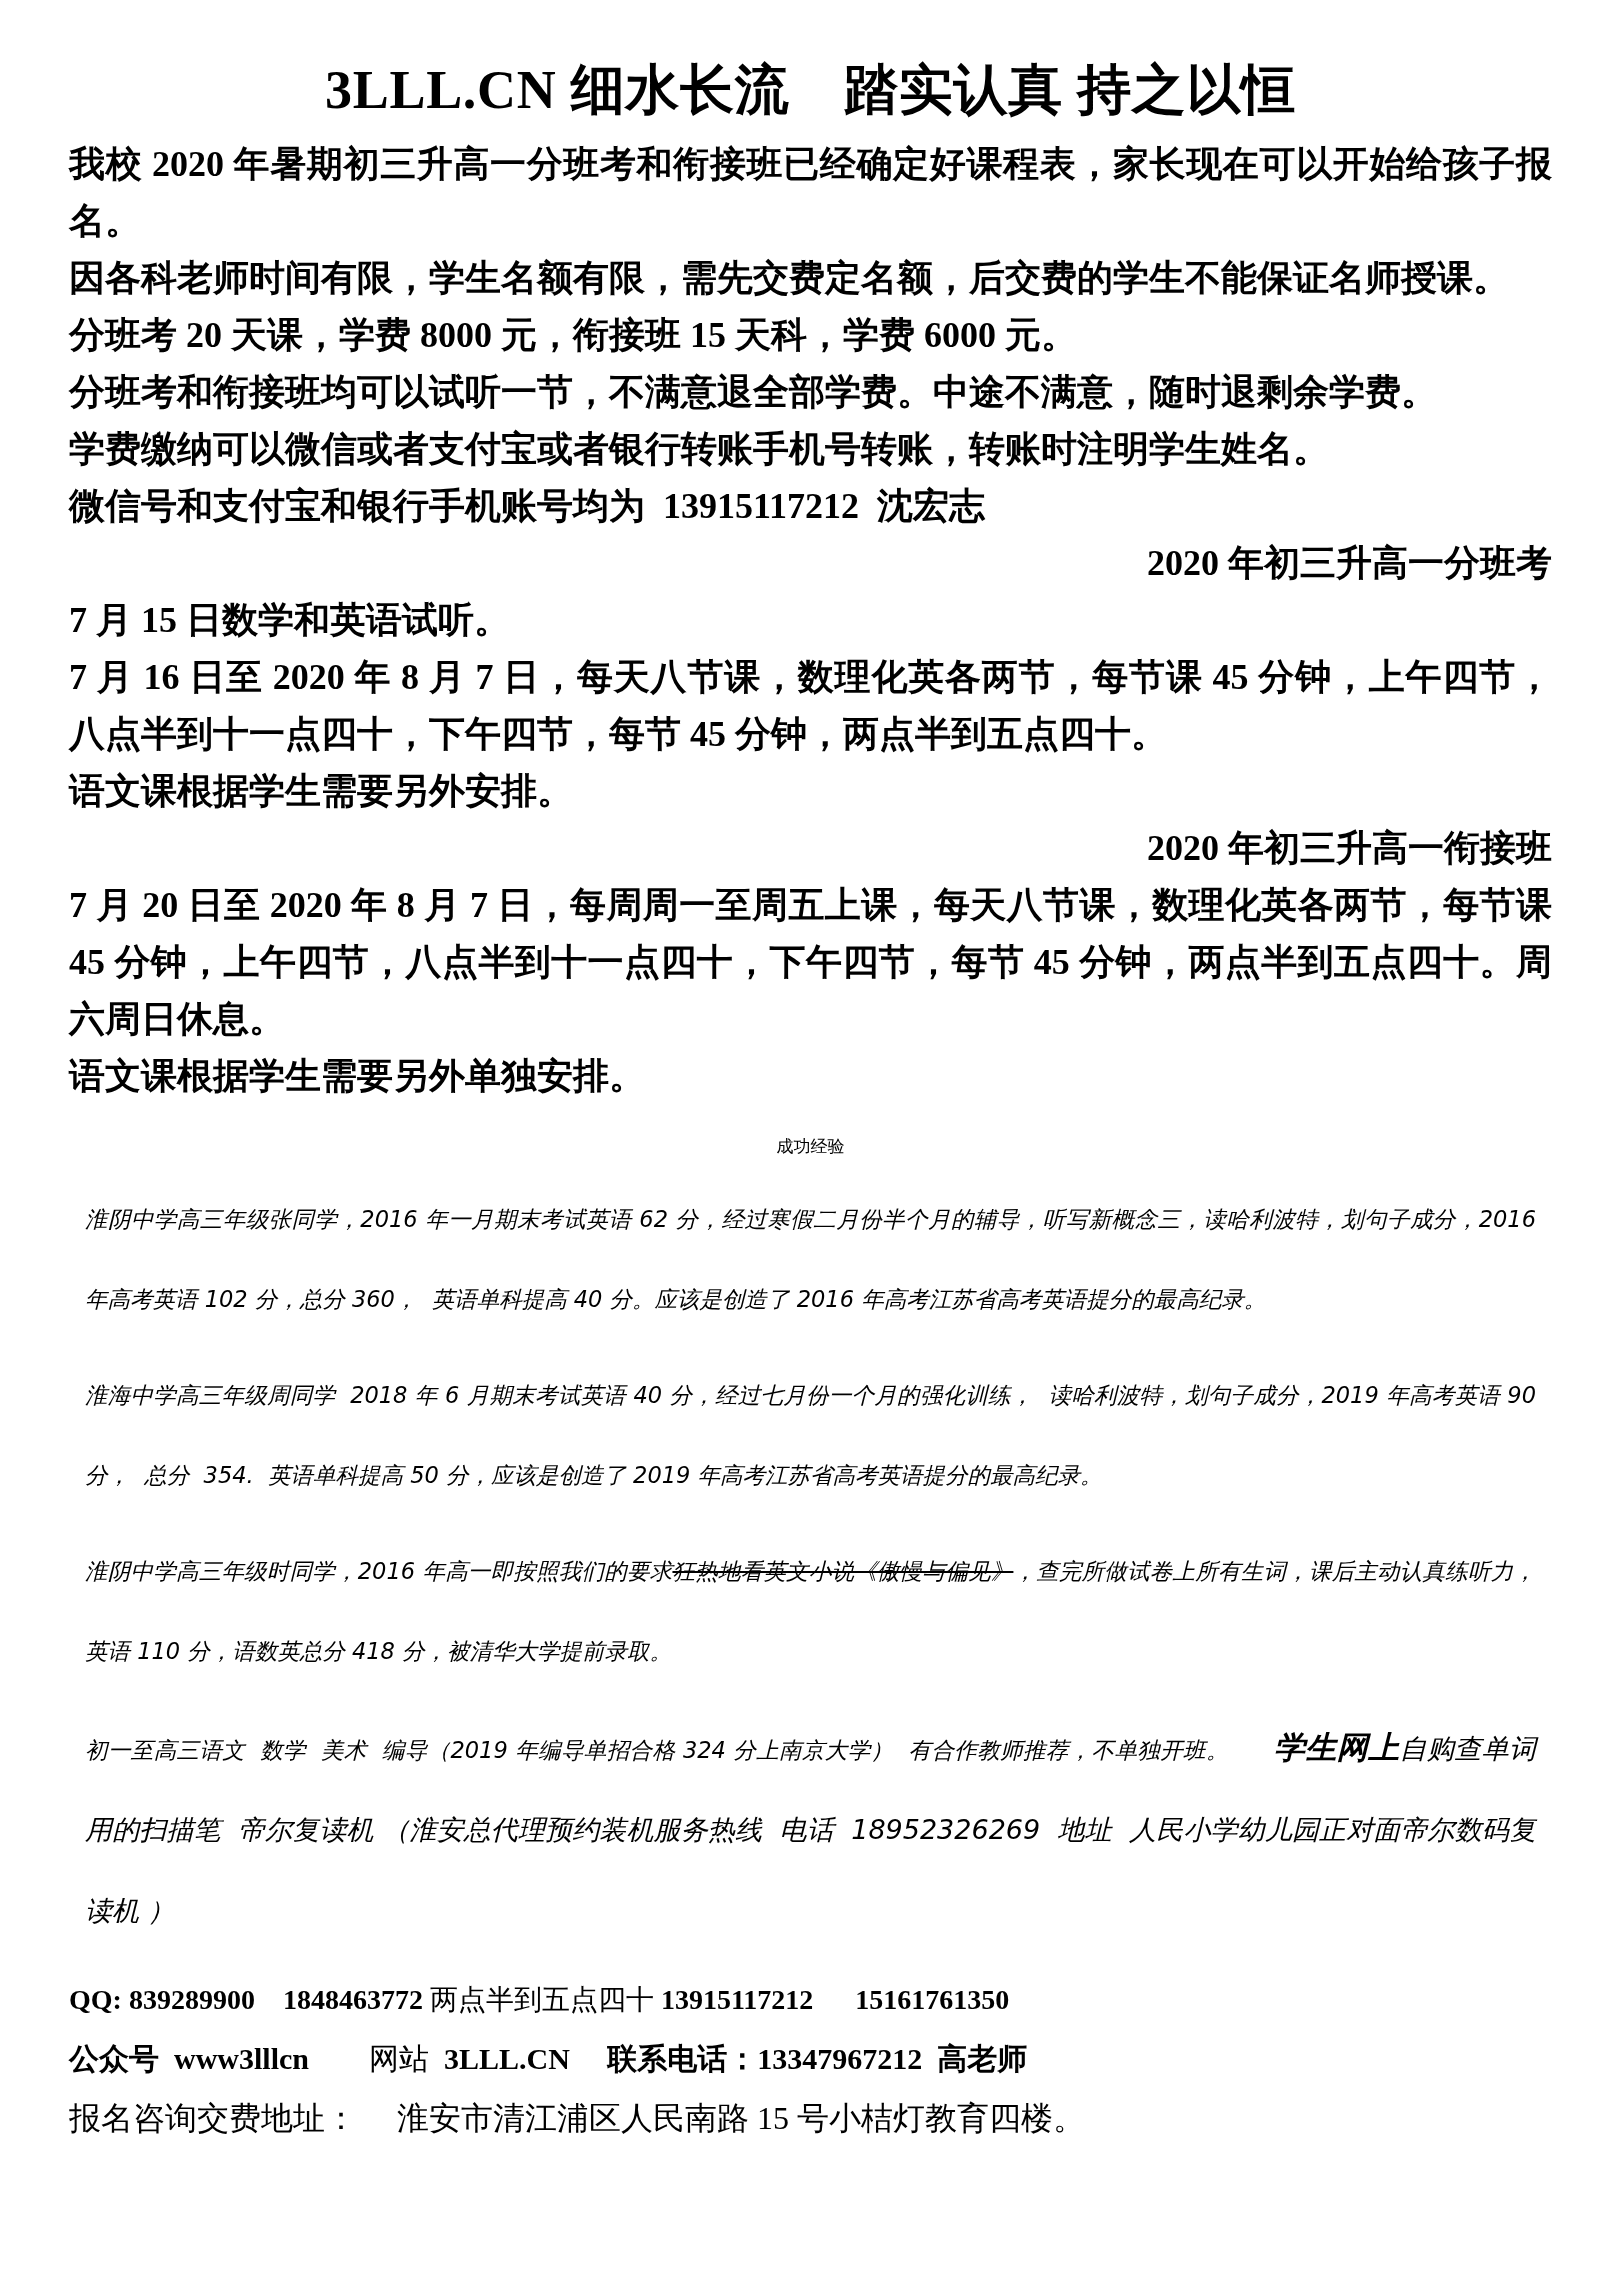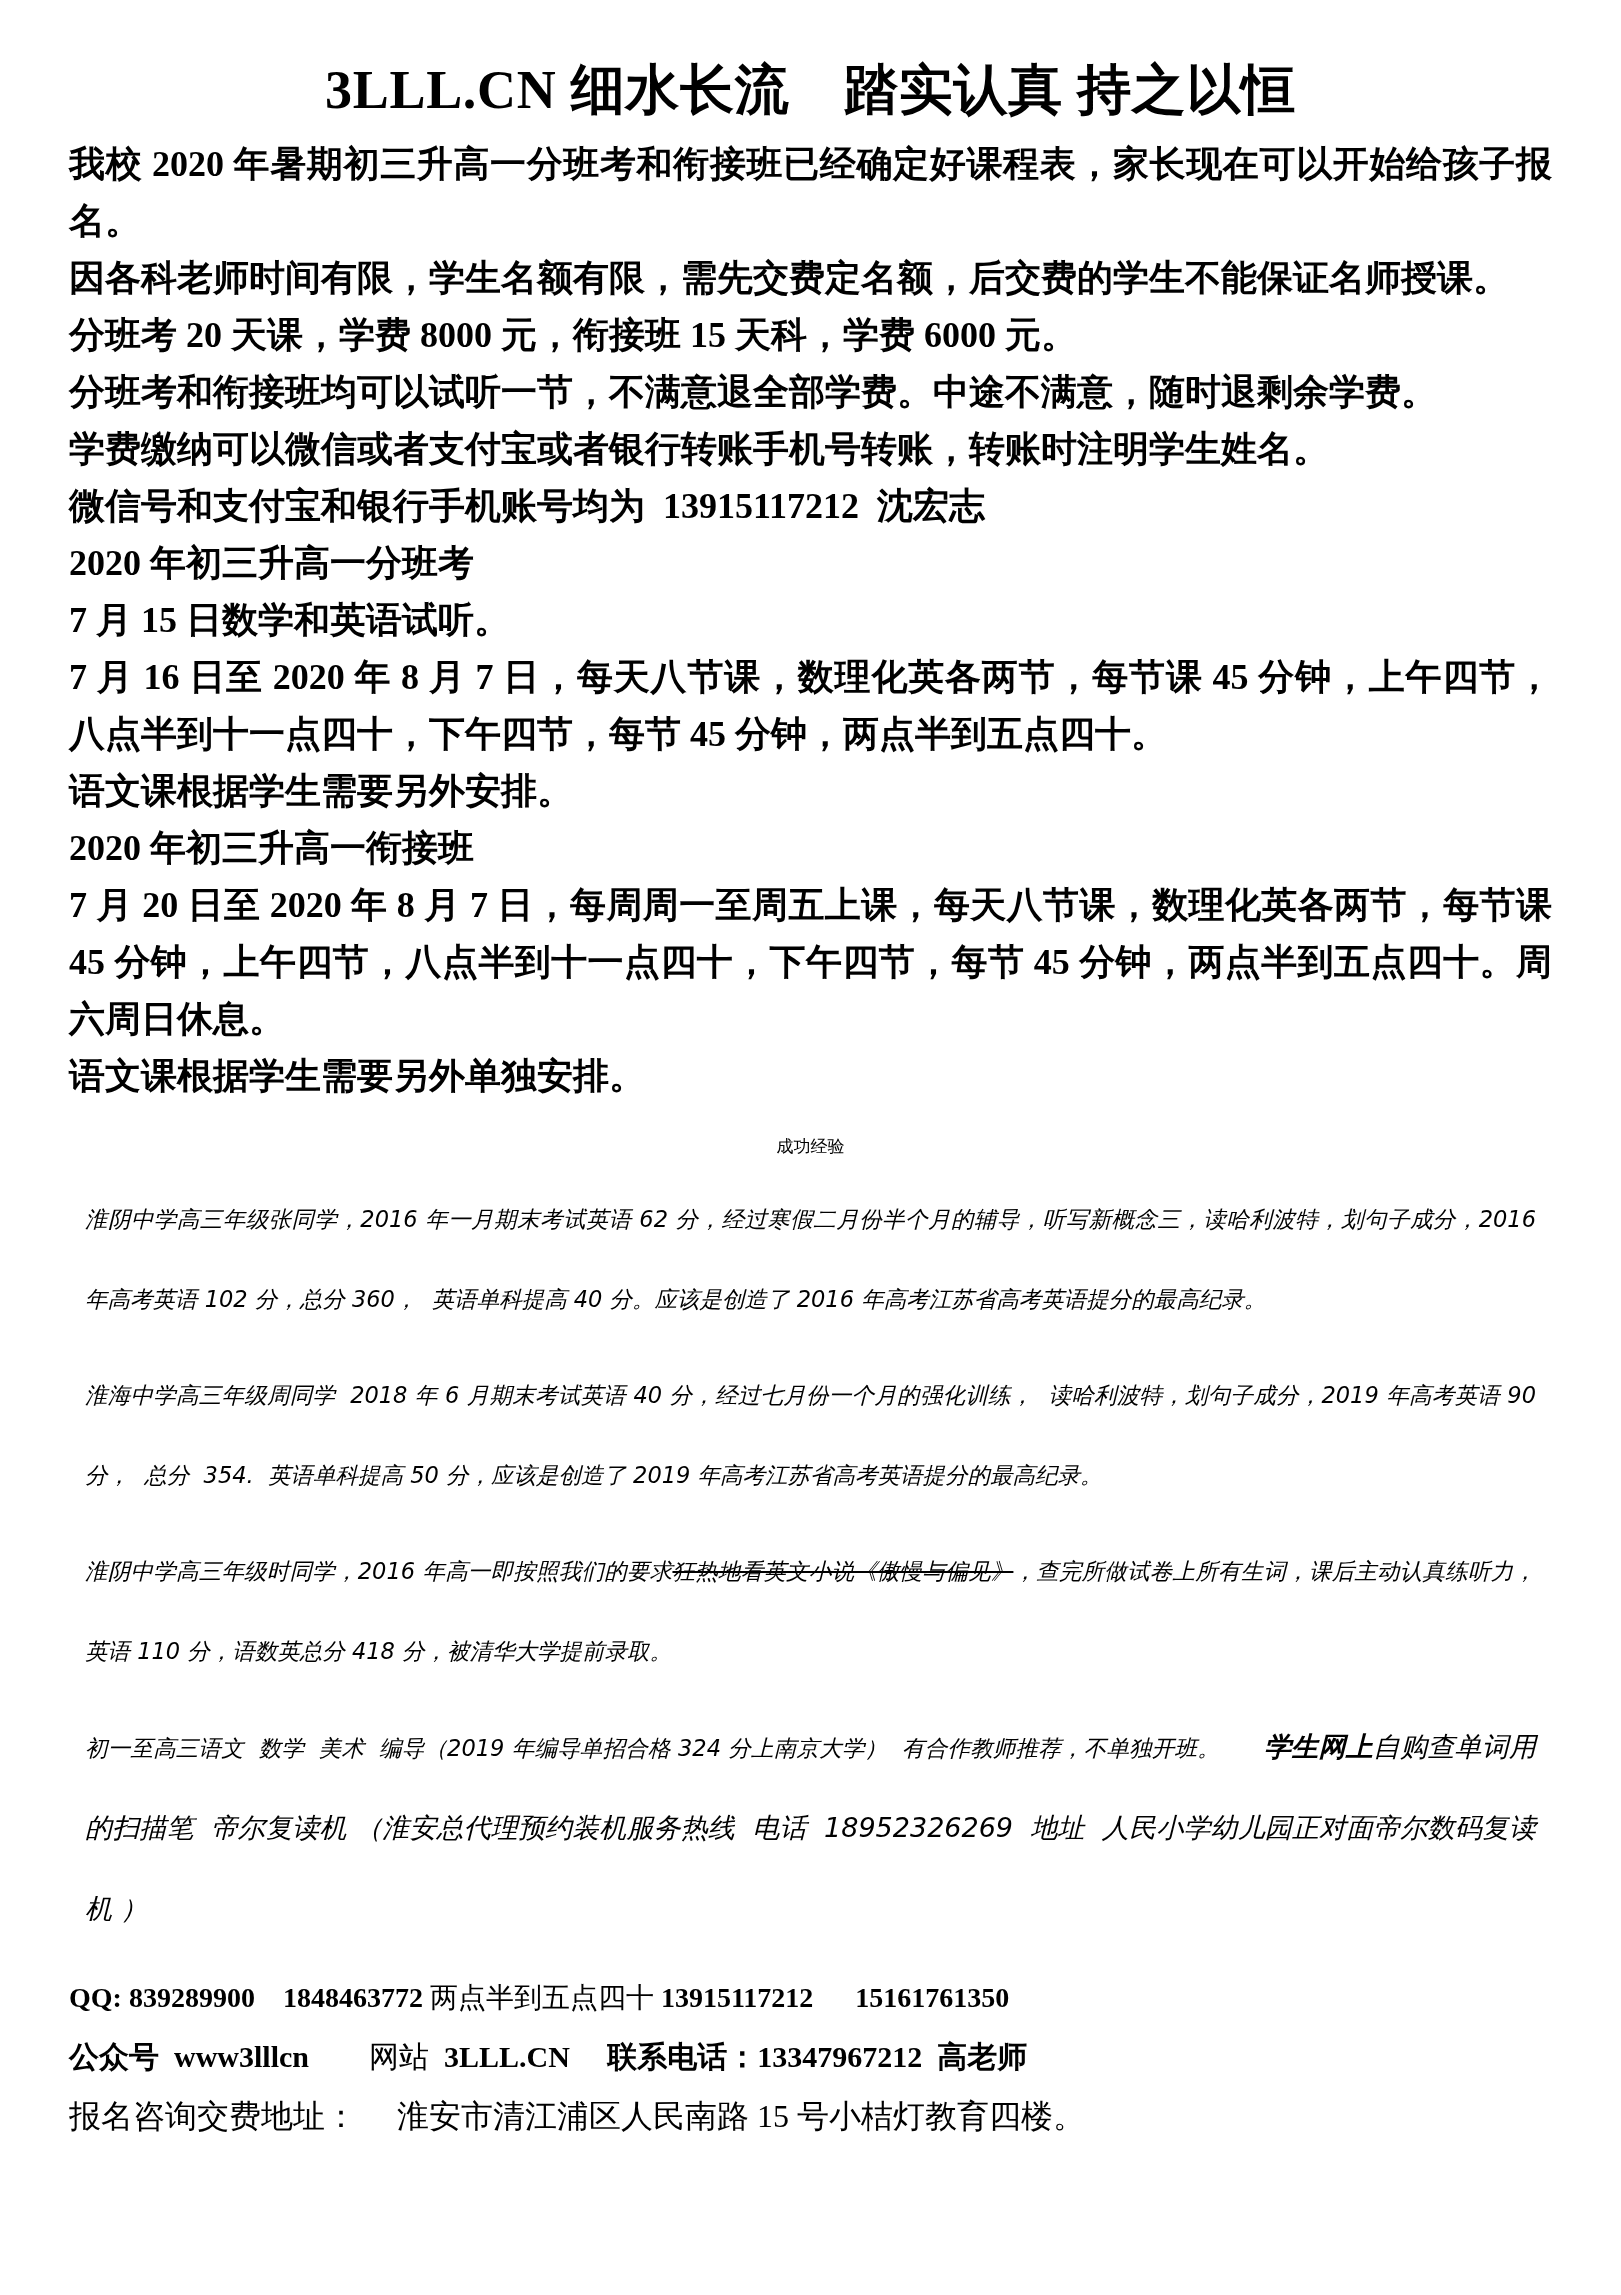"2020 年初三升高一分班考" .para.center { text-align: left -> right }
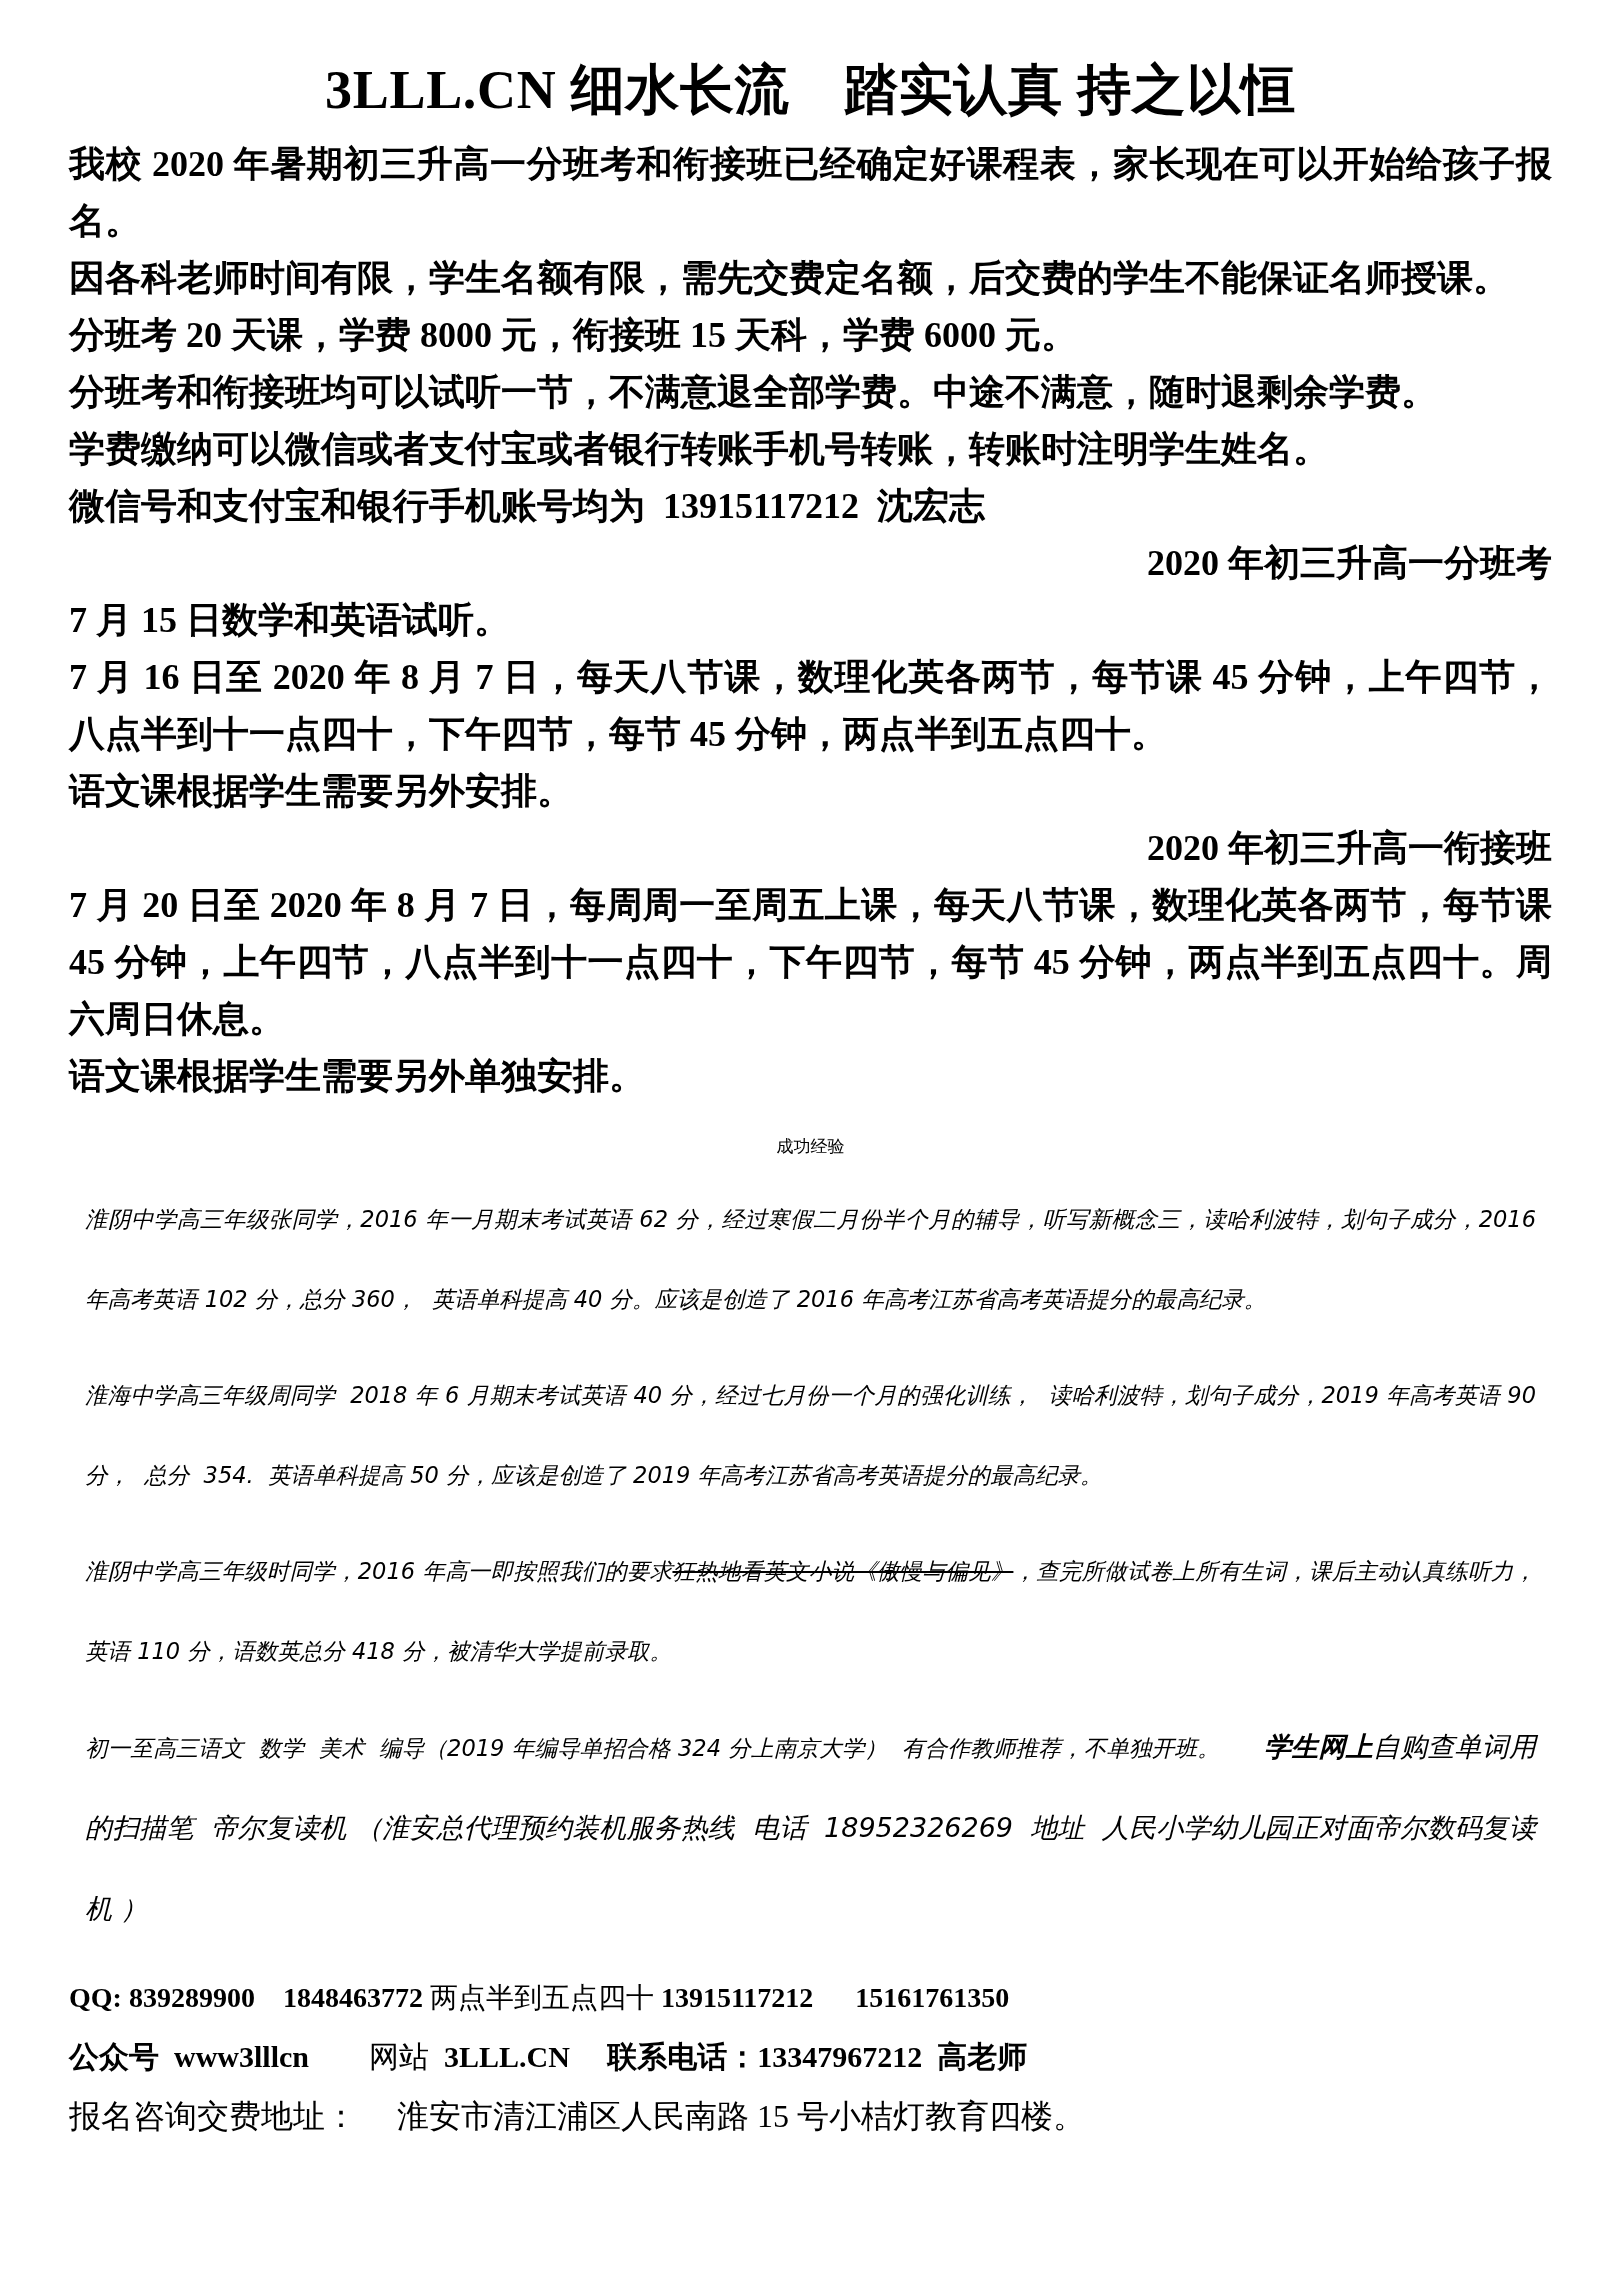"学生网上" .scanner-lead { font-size: 27px -> 31px }
